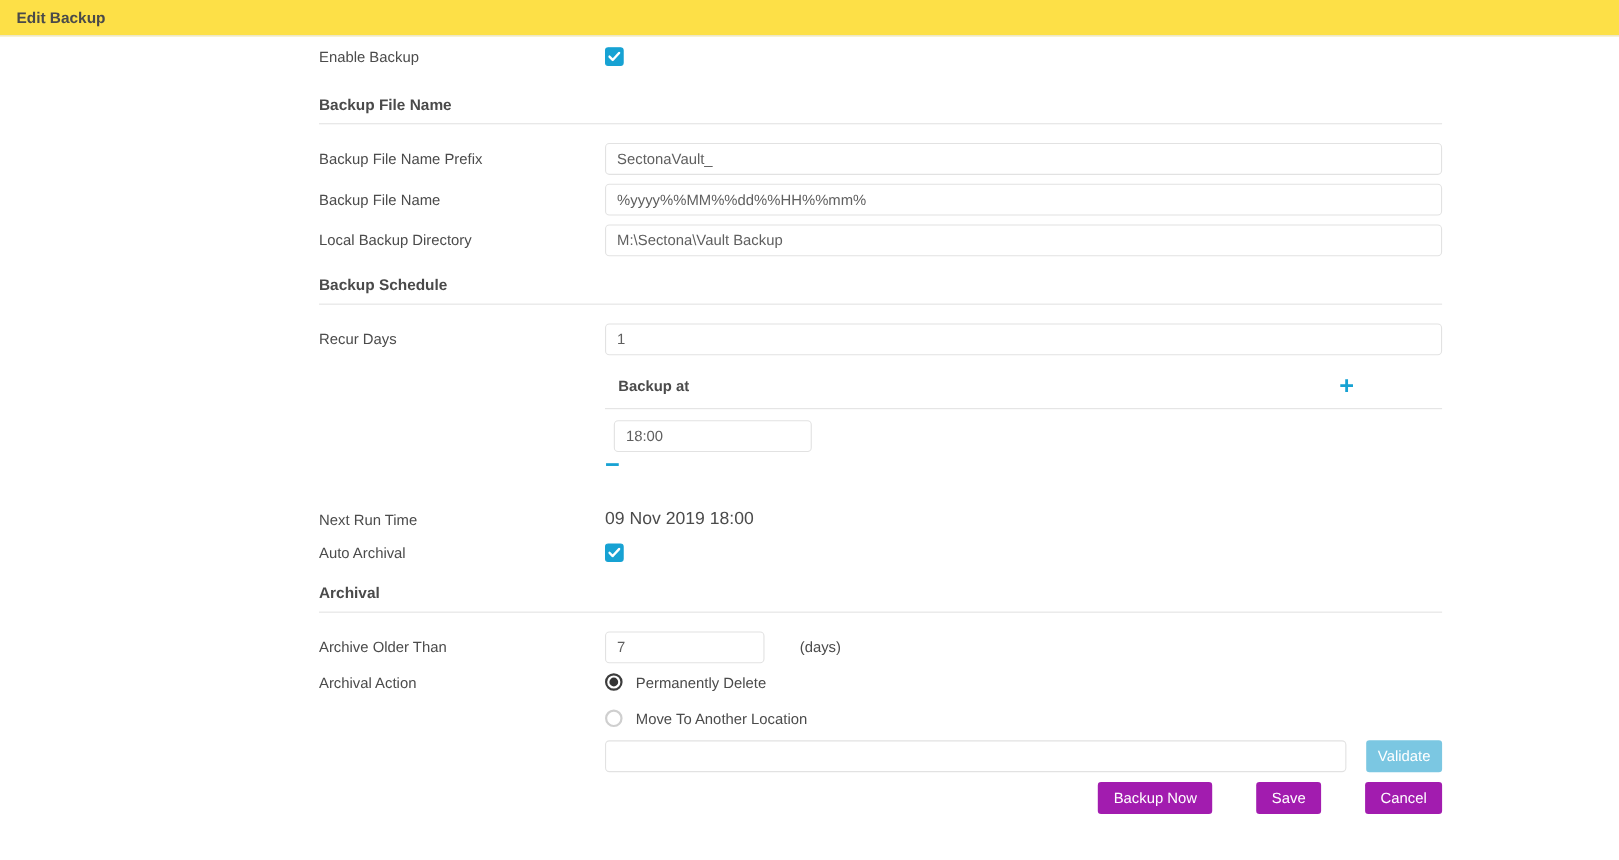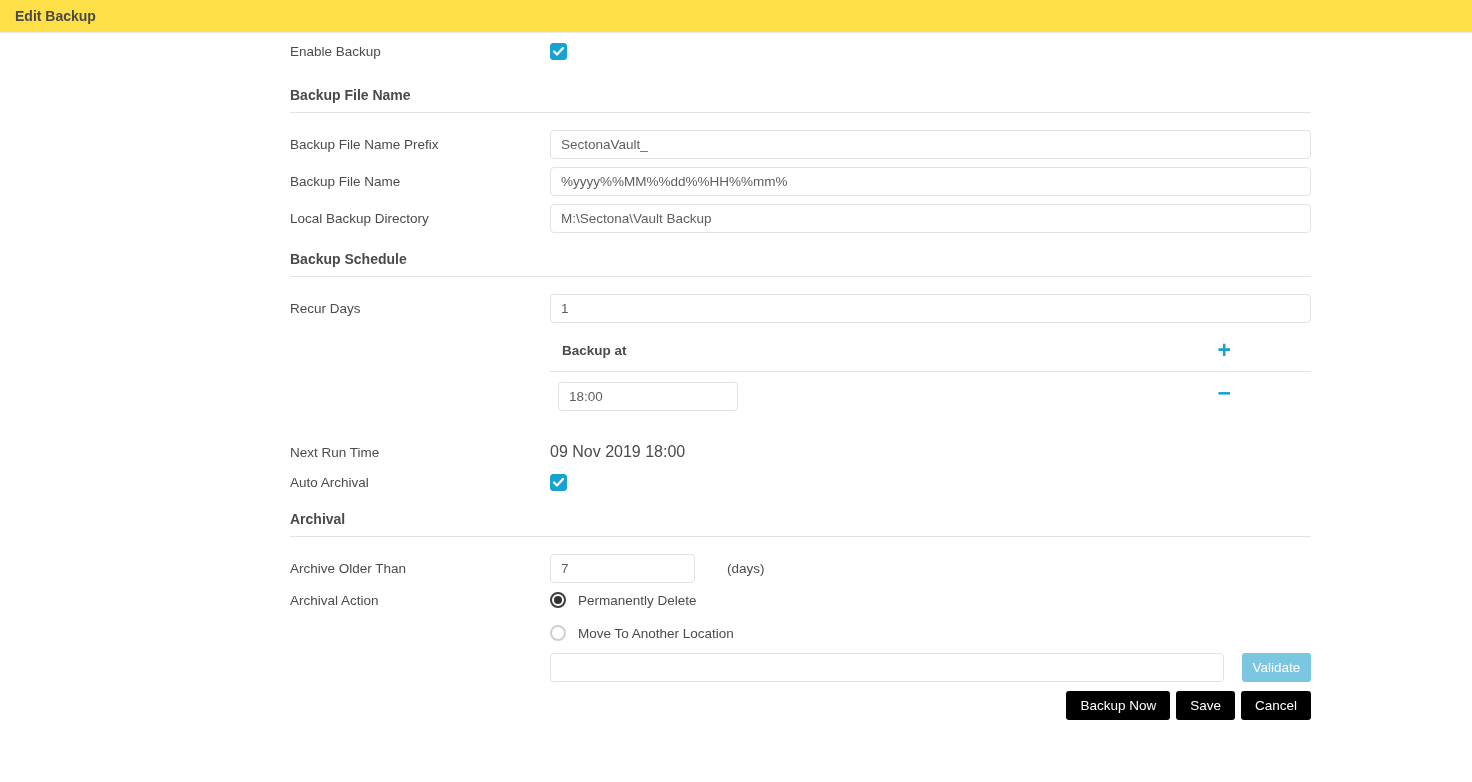"18:00" .subblock-row { flex-direction: none -> column }
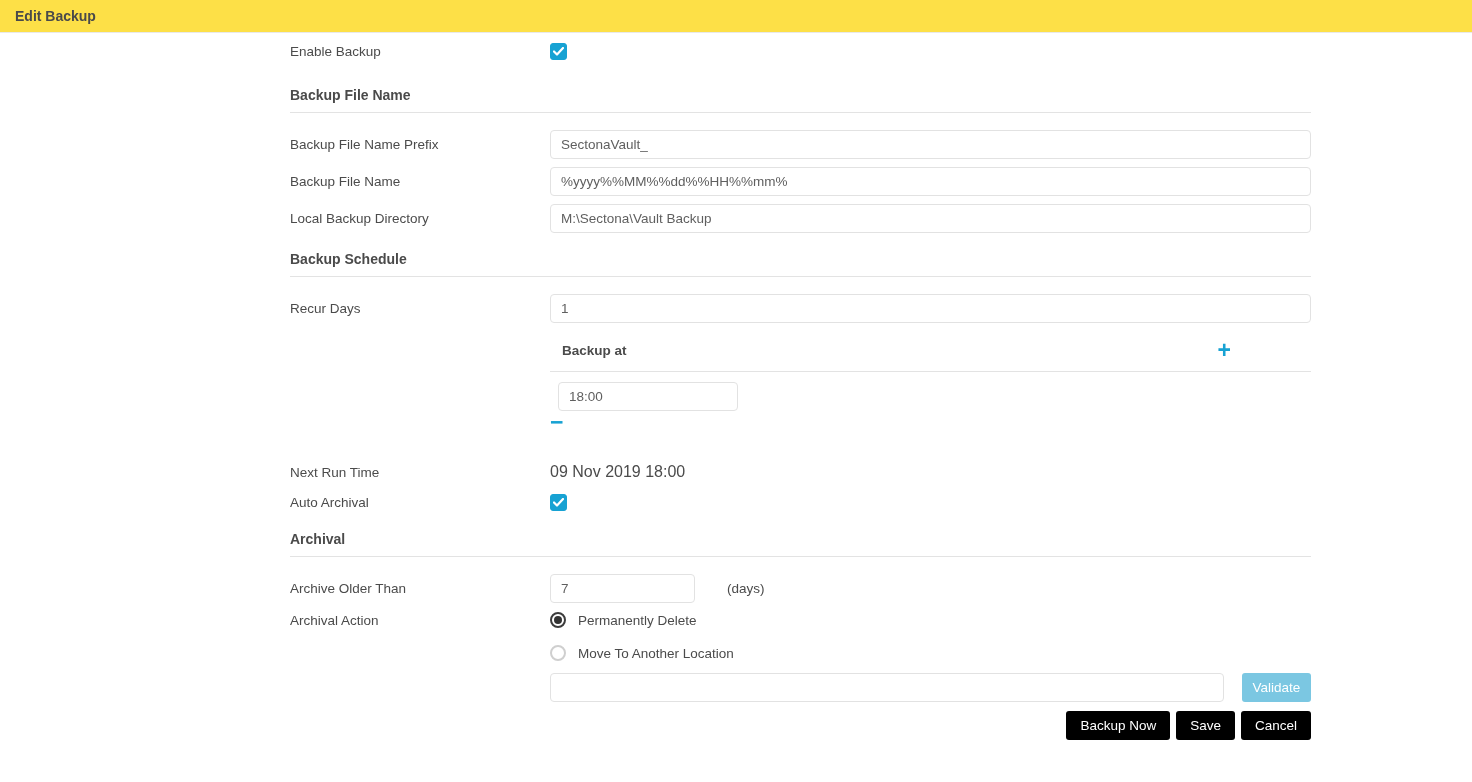"Backup Now" .btn-primary { background: #000000 -> #a21caf; margin-left: none -> 34px }
